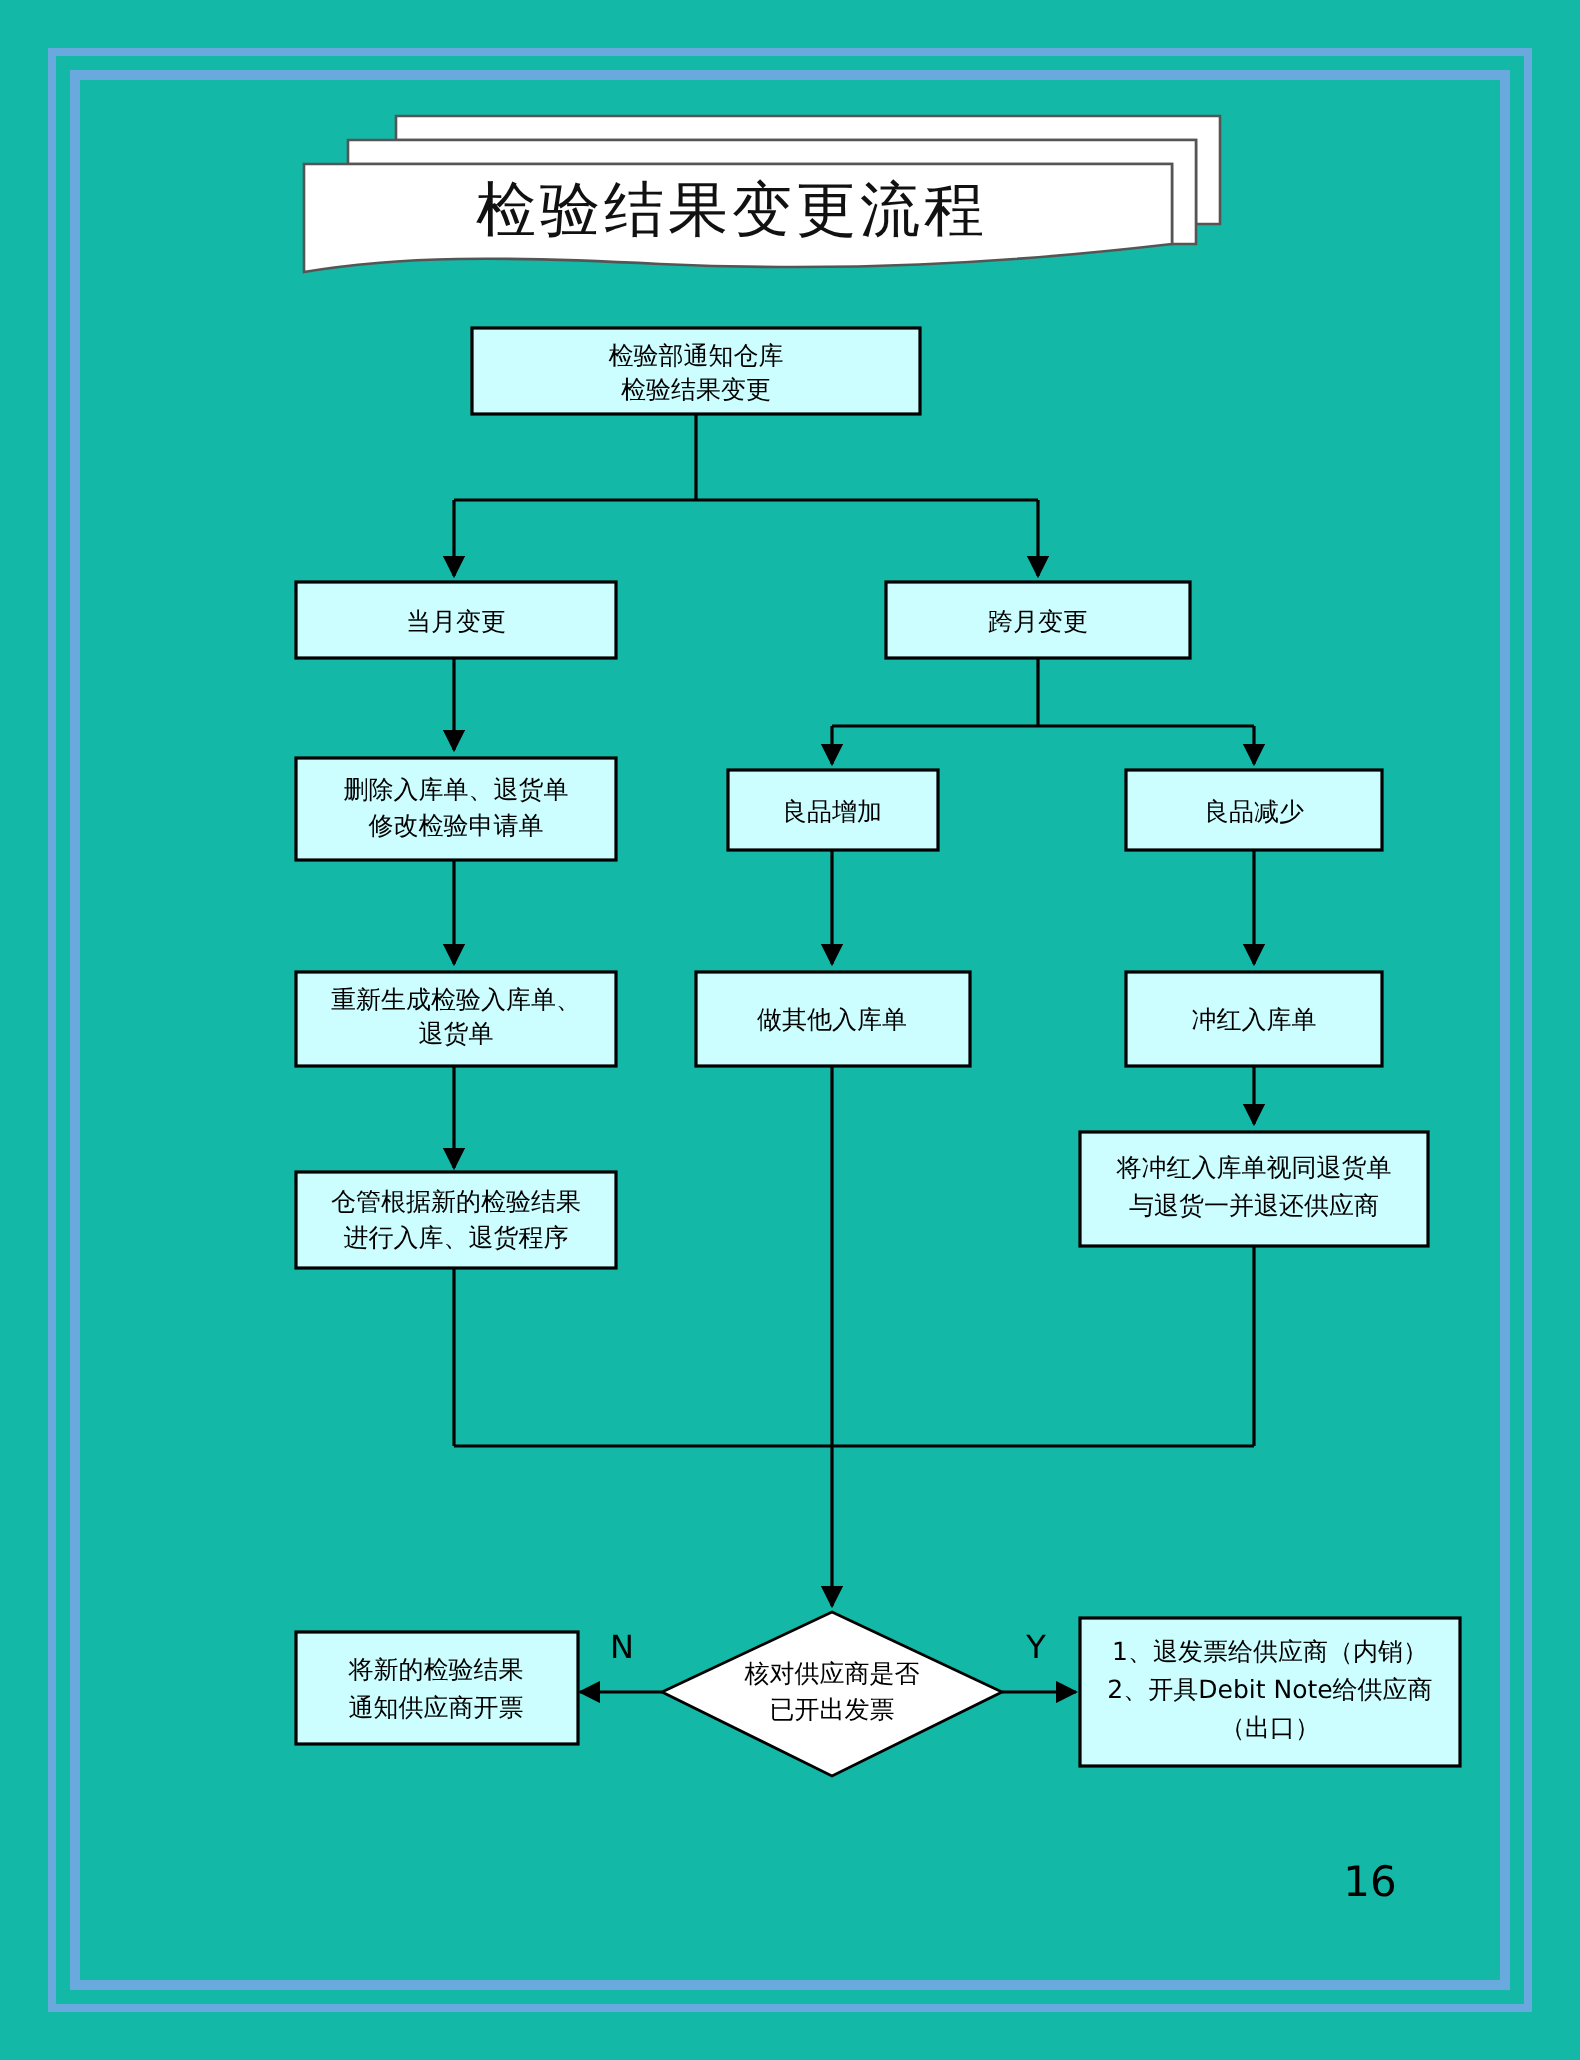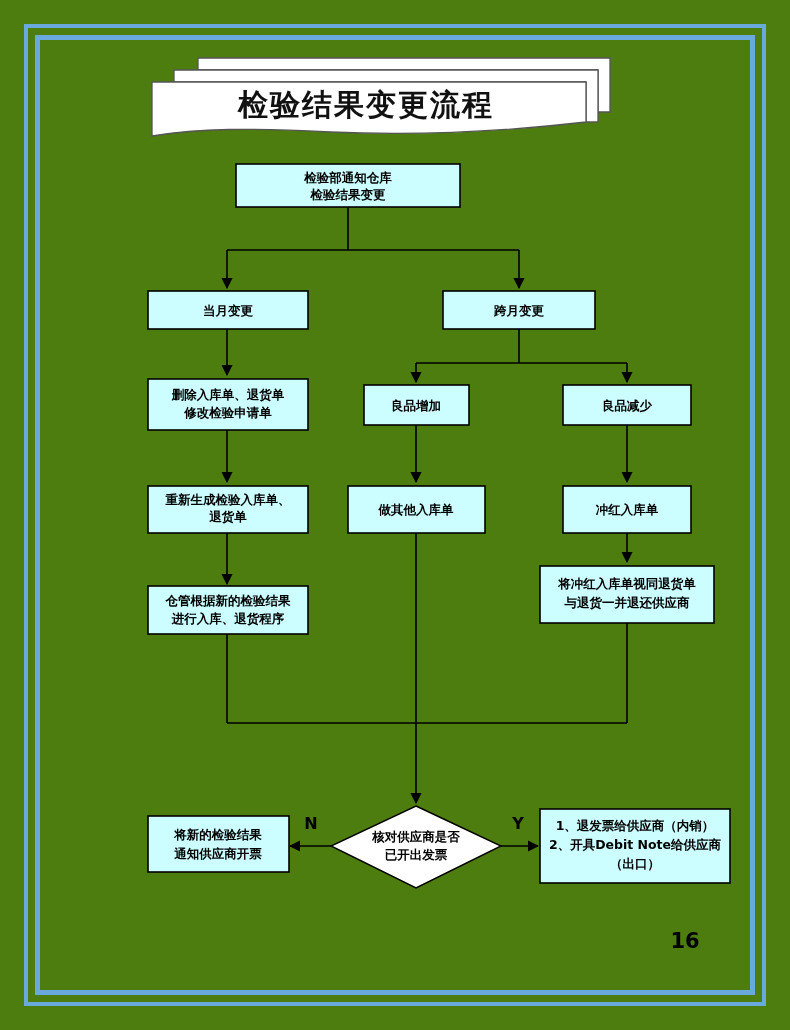"检验结果变更流程" #page { background: #4d7c0f -> #14b8a6; font-weight: bold -> none }
